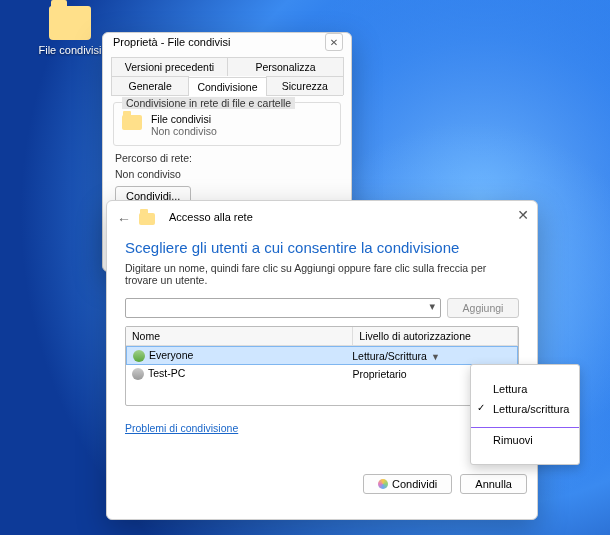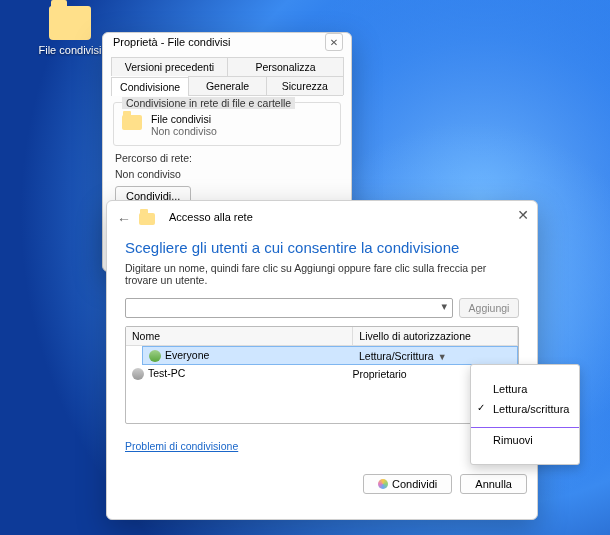"Condivisione" div.tab { order: before "Generale" -> after "Generale" }
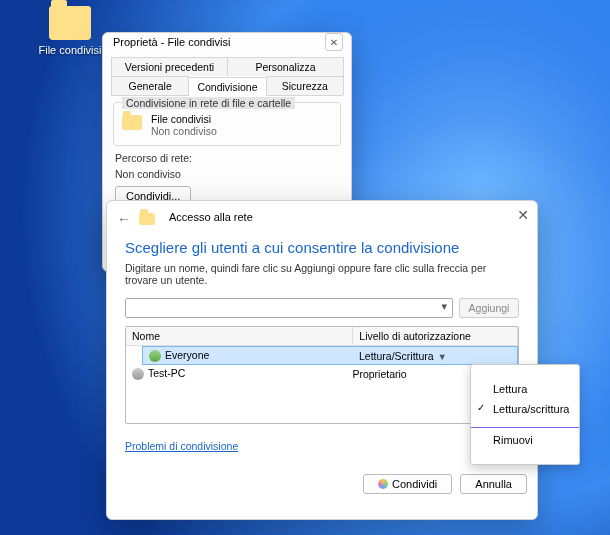"Aggiungi" .addbtn { width: 60px -> 72px }
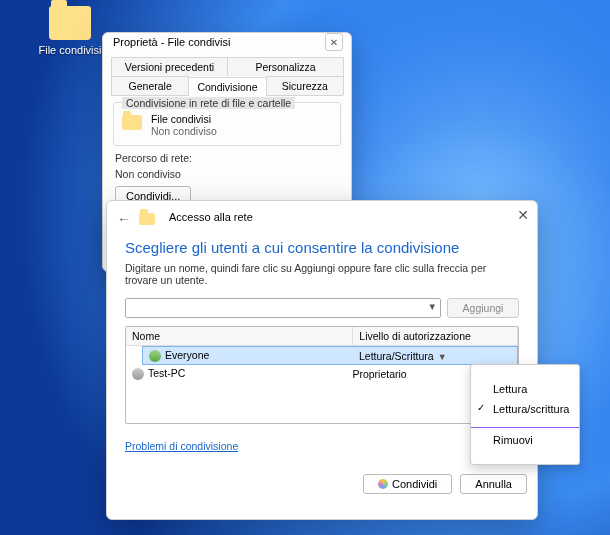"Nome" .userlist { height: 98px -> 80px }
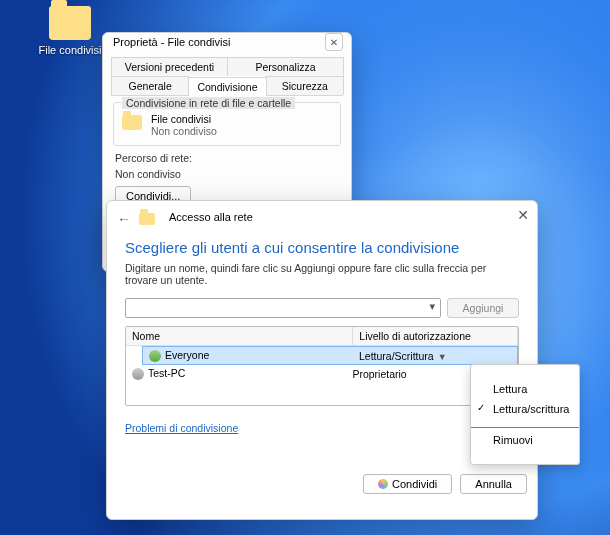"Everyone" .ul-row.sel { margin: 0 0 0 16px -> 0 0 0 0 }
